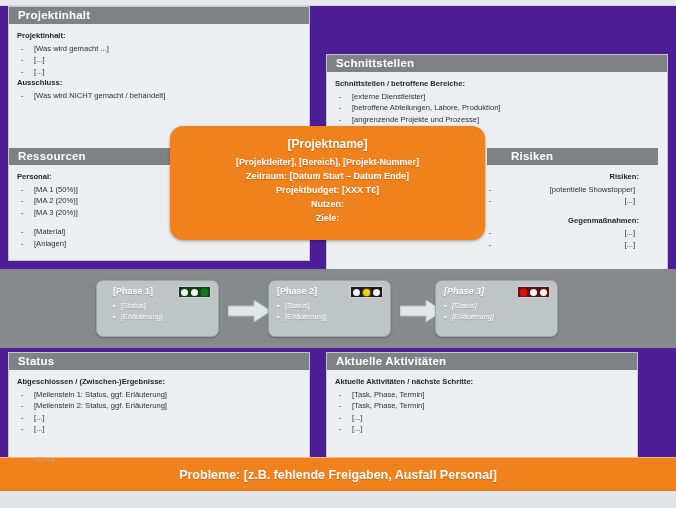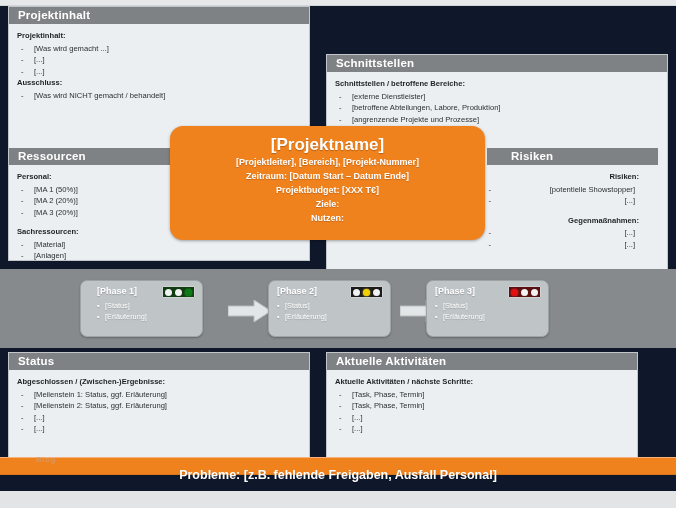"Projektinhalt" #page { background: #0f172a -> #4c1d95 }
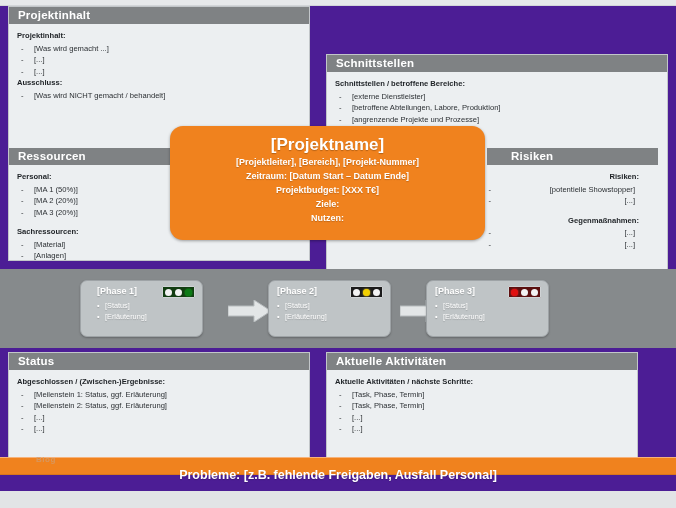"[Projektname]" #project-box .pname { font-size: 17px -> 12px }
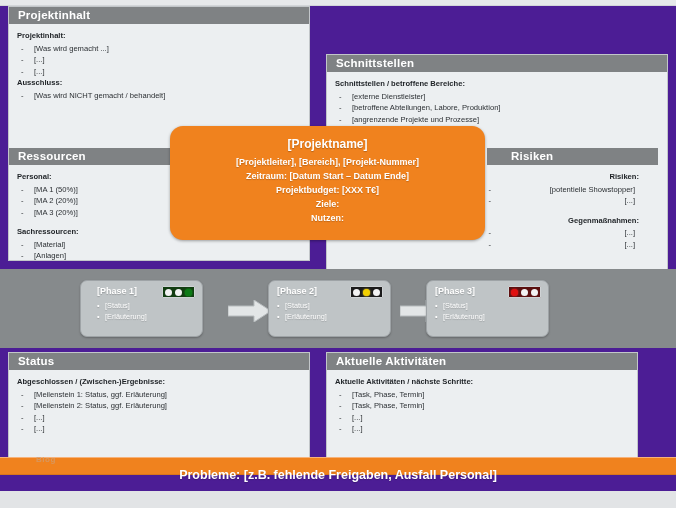"Ziele:" div.pline { order: before "Nutzen:" -> after "Nutzen:" }
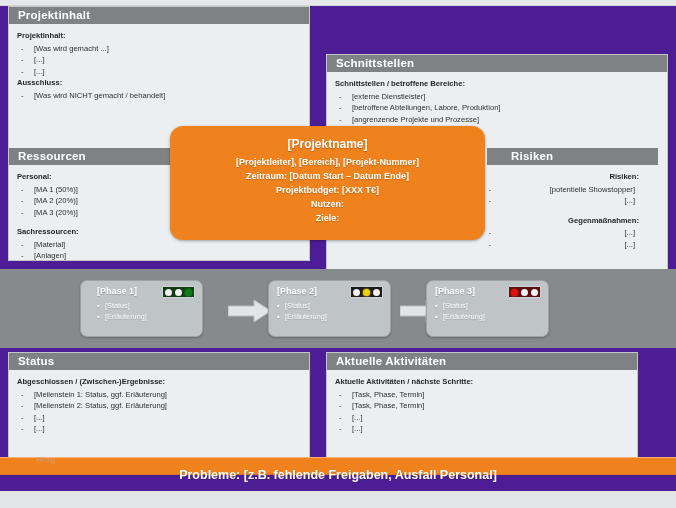"Sachressourcen:" div.blk-title { html: <div>Sachressourcen:</div> -> none }
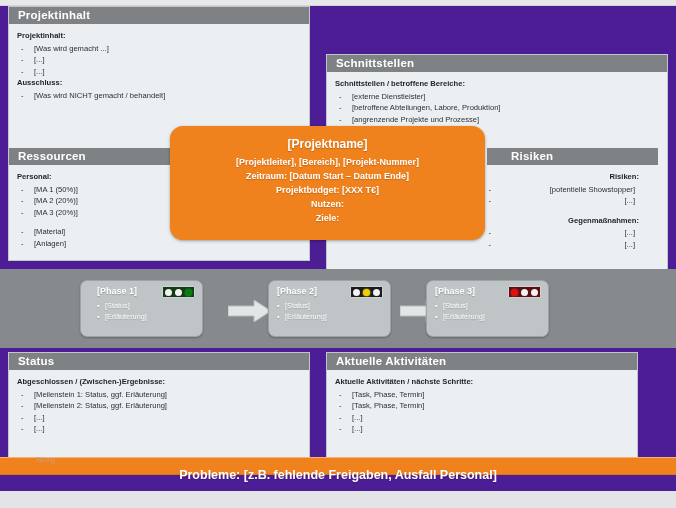"[Phase 1]" div.phase-box { left: 80px -> 96px }
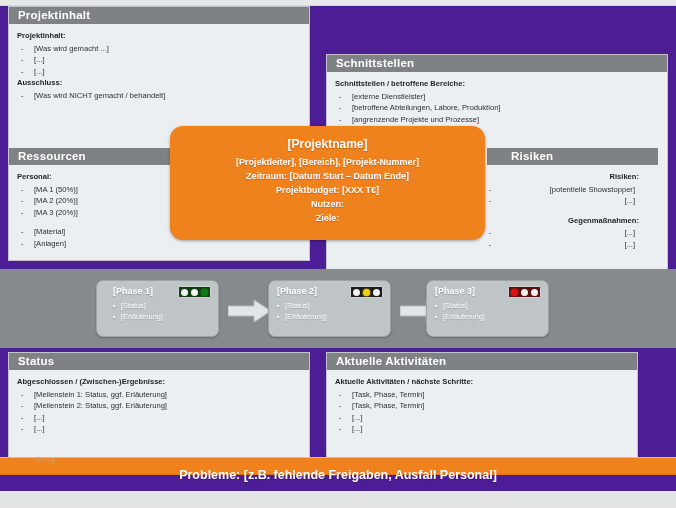"[Phase 3]" div.phase-box { font-style: none -> italic; left: 426px -> 435px }
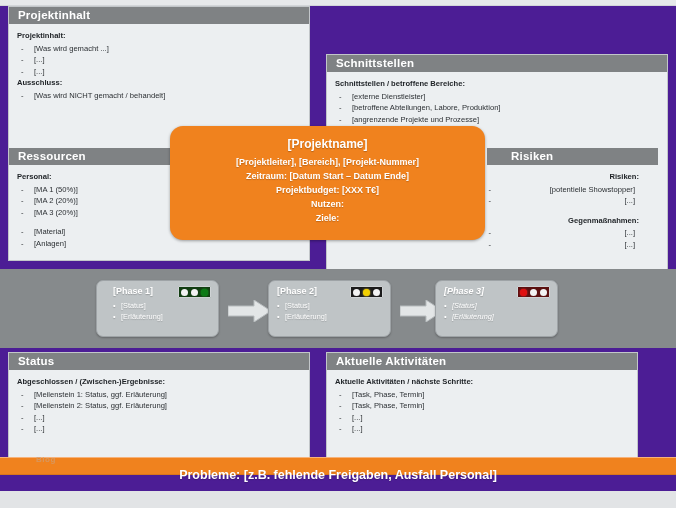"Probleme: [z.B. fehlende Freigaben," #problems-bar { height: 18px -> 34px }
